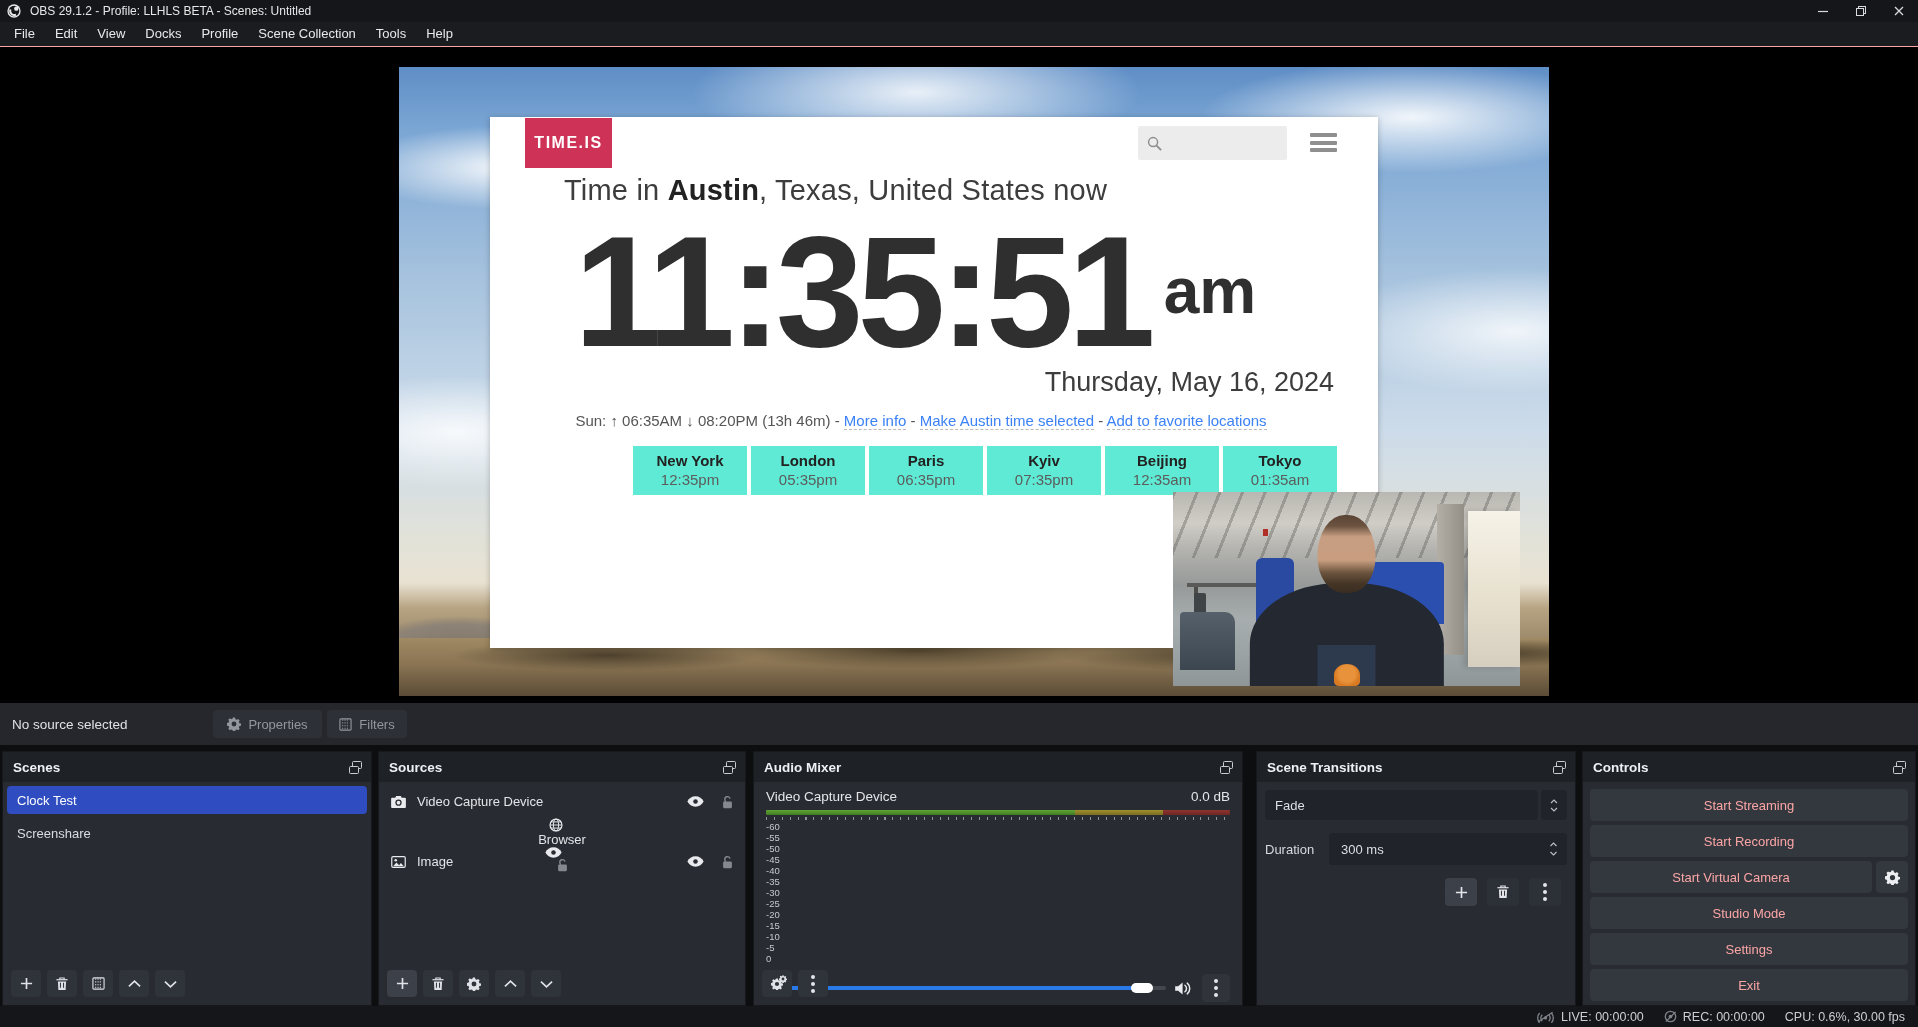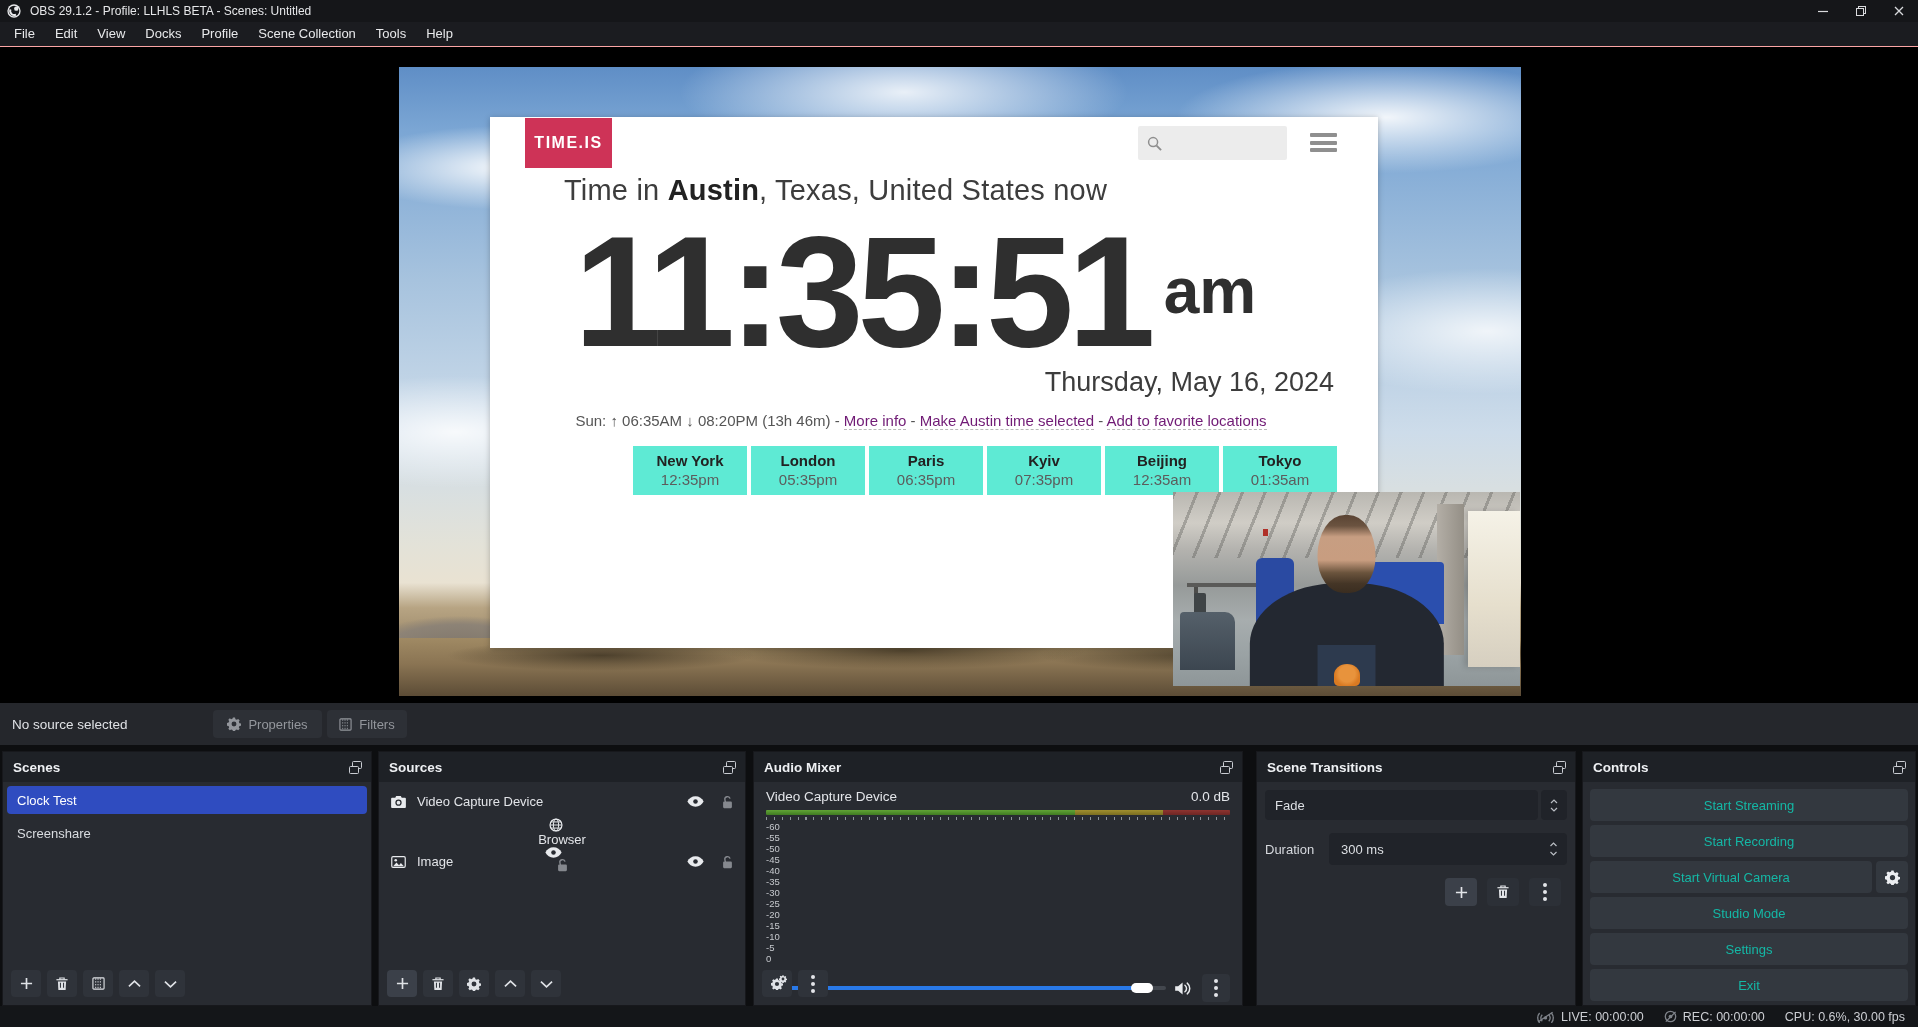"TIME.IS" .preview { padding-left: none -> 28px }
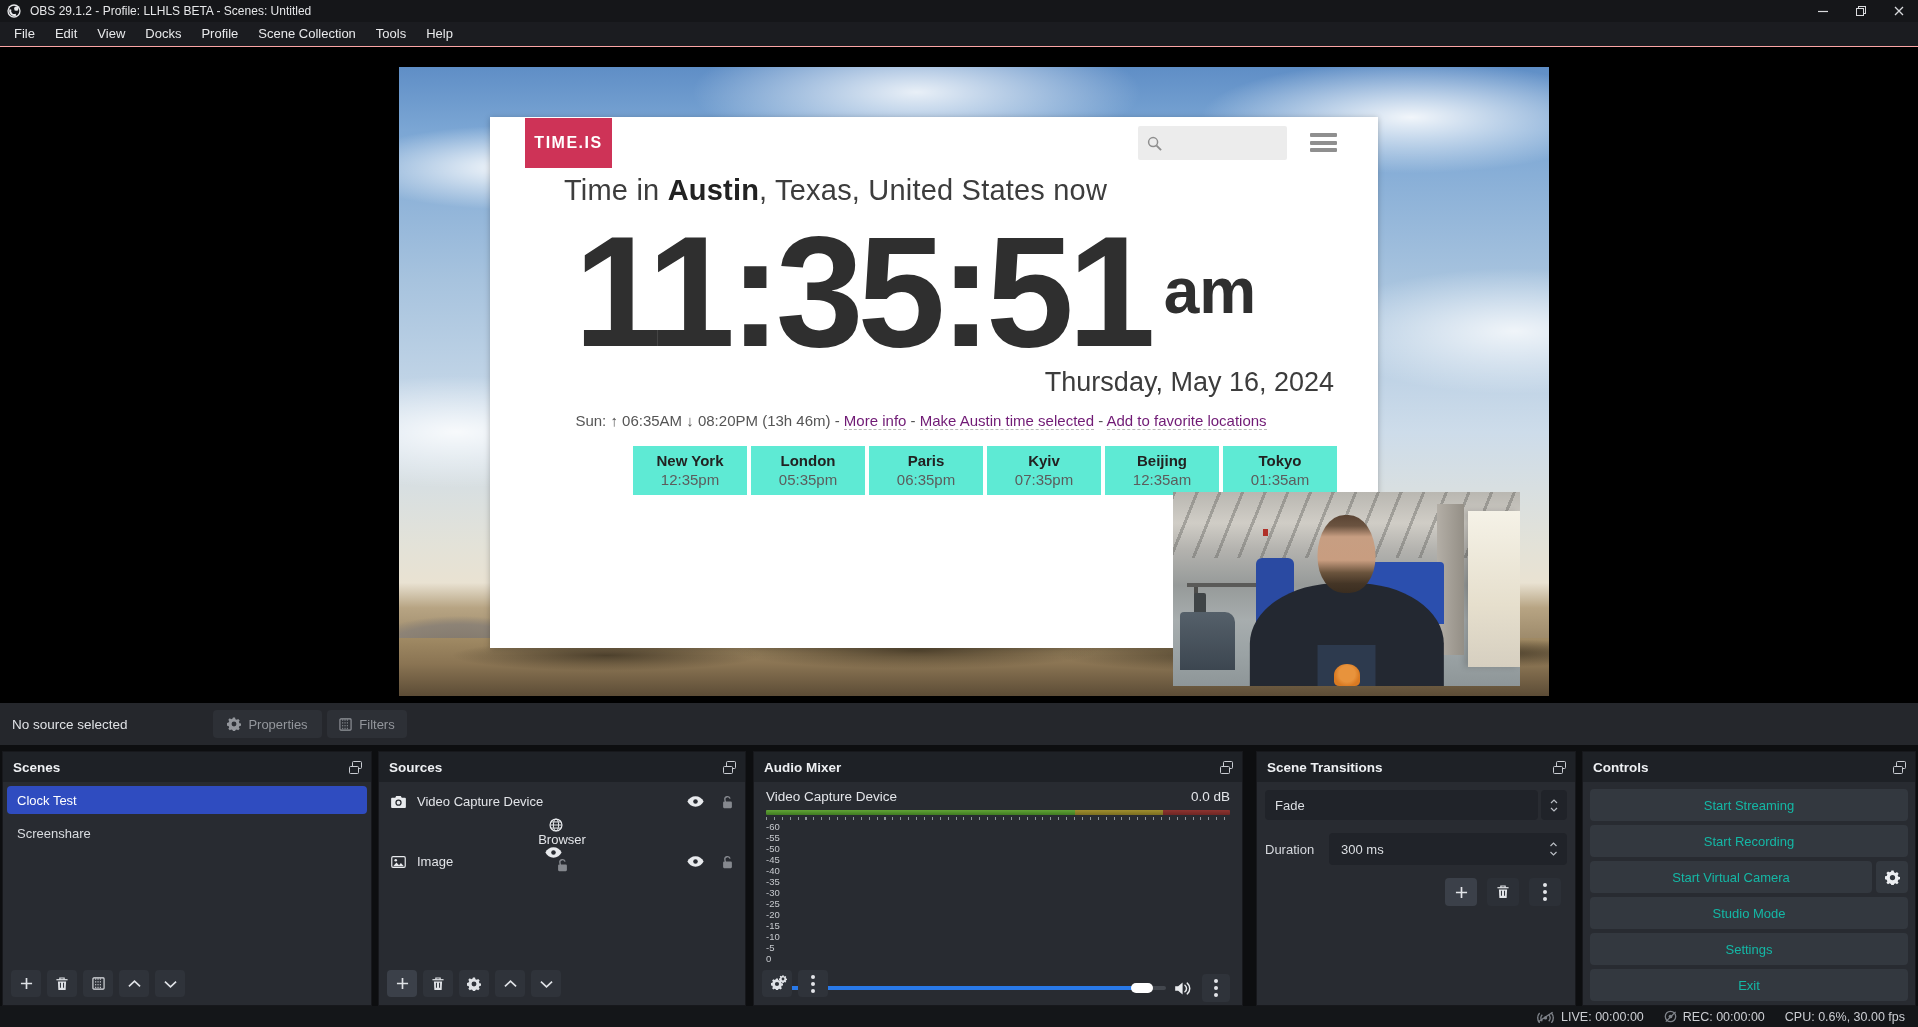"More info" .t-sun a { color: #701a75 -> #3b82f6 }
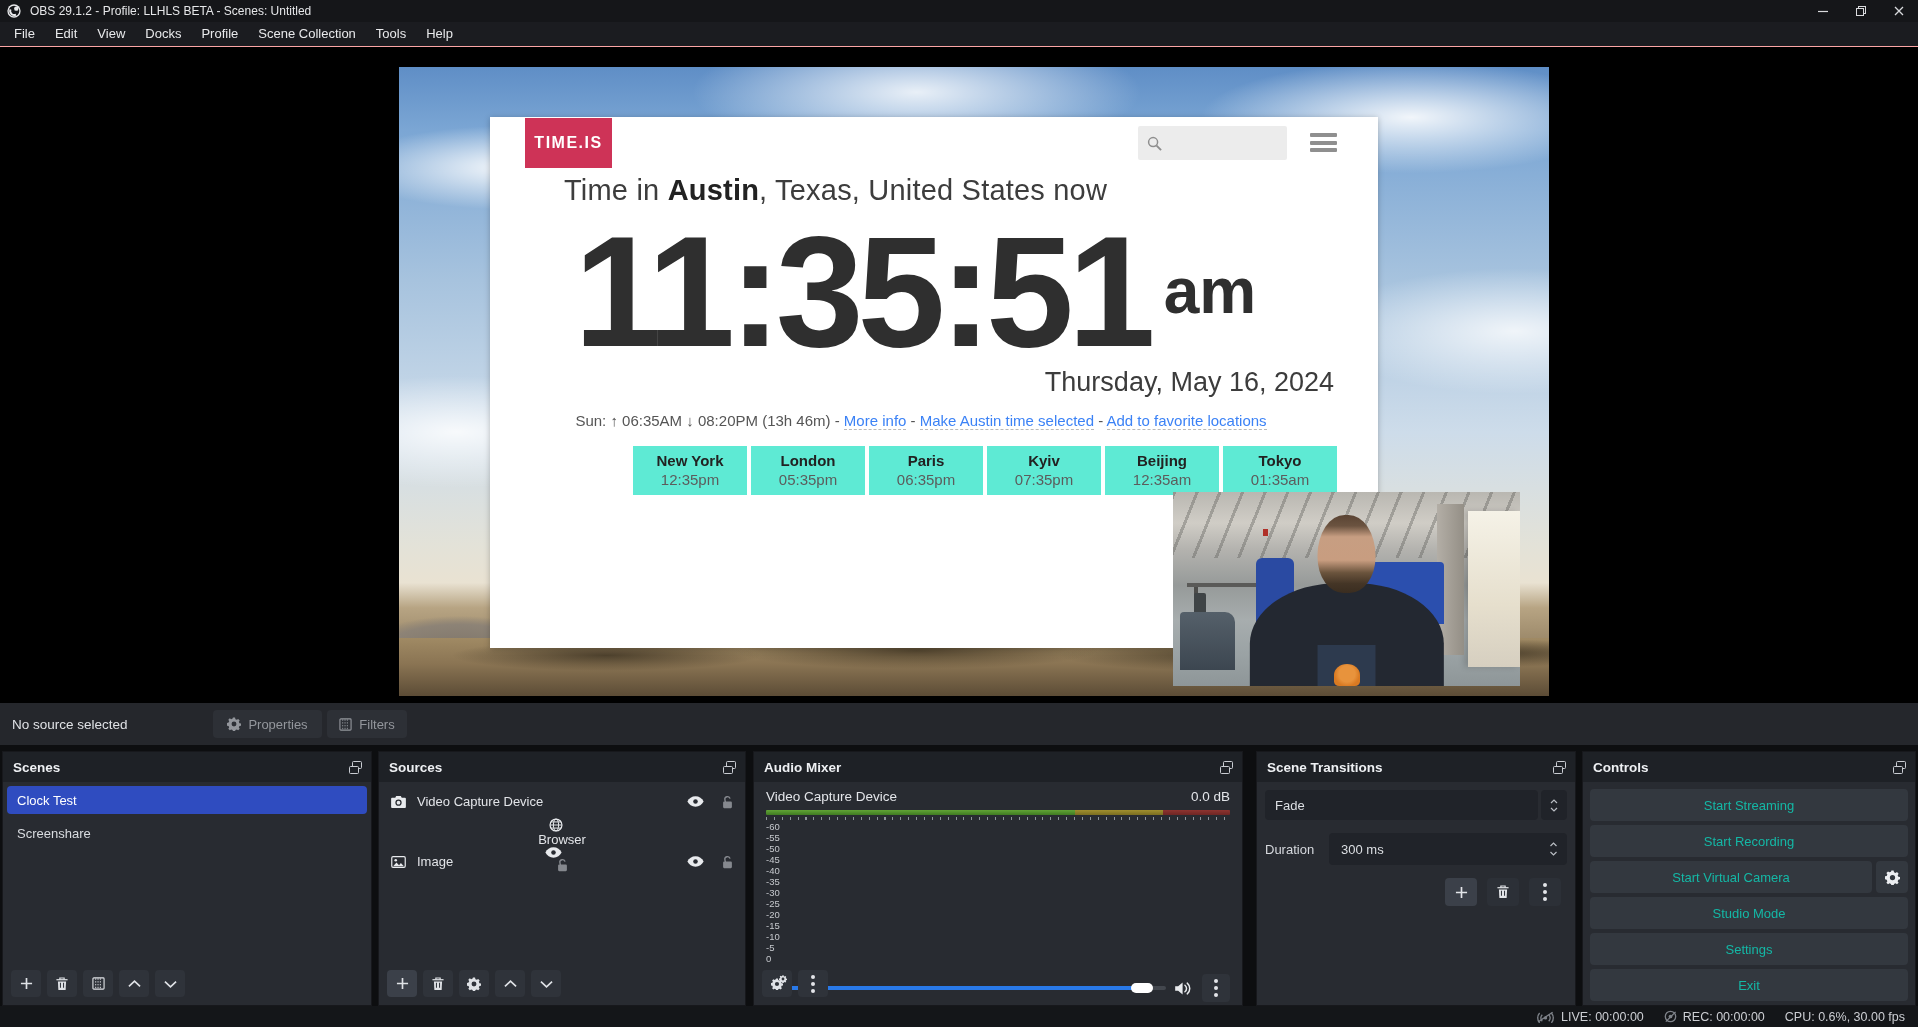"Start Streaming" .ctlbtn { color: #14b8a6 -> #fca5a5 }
